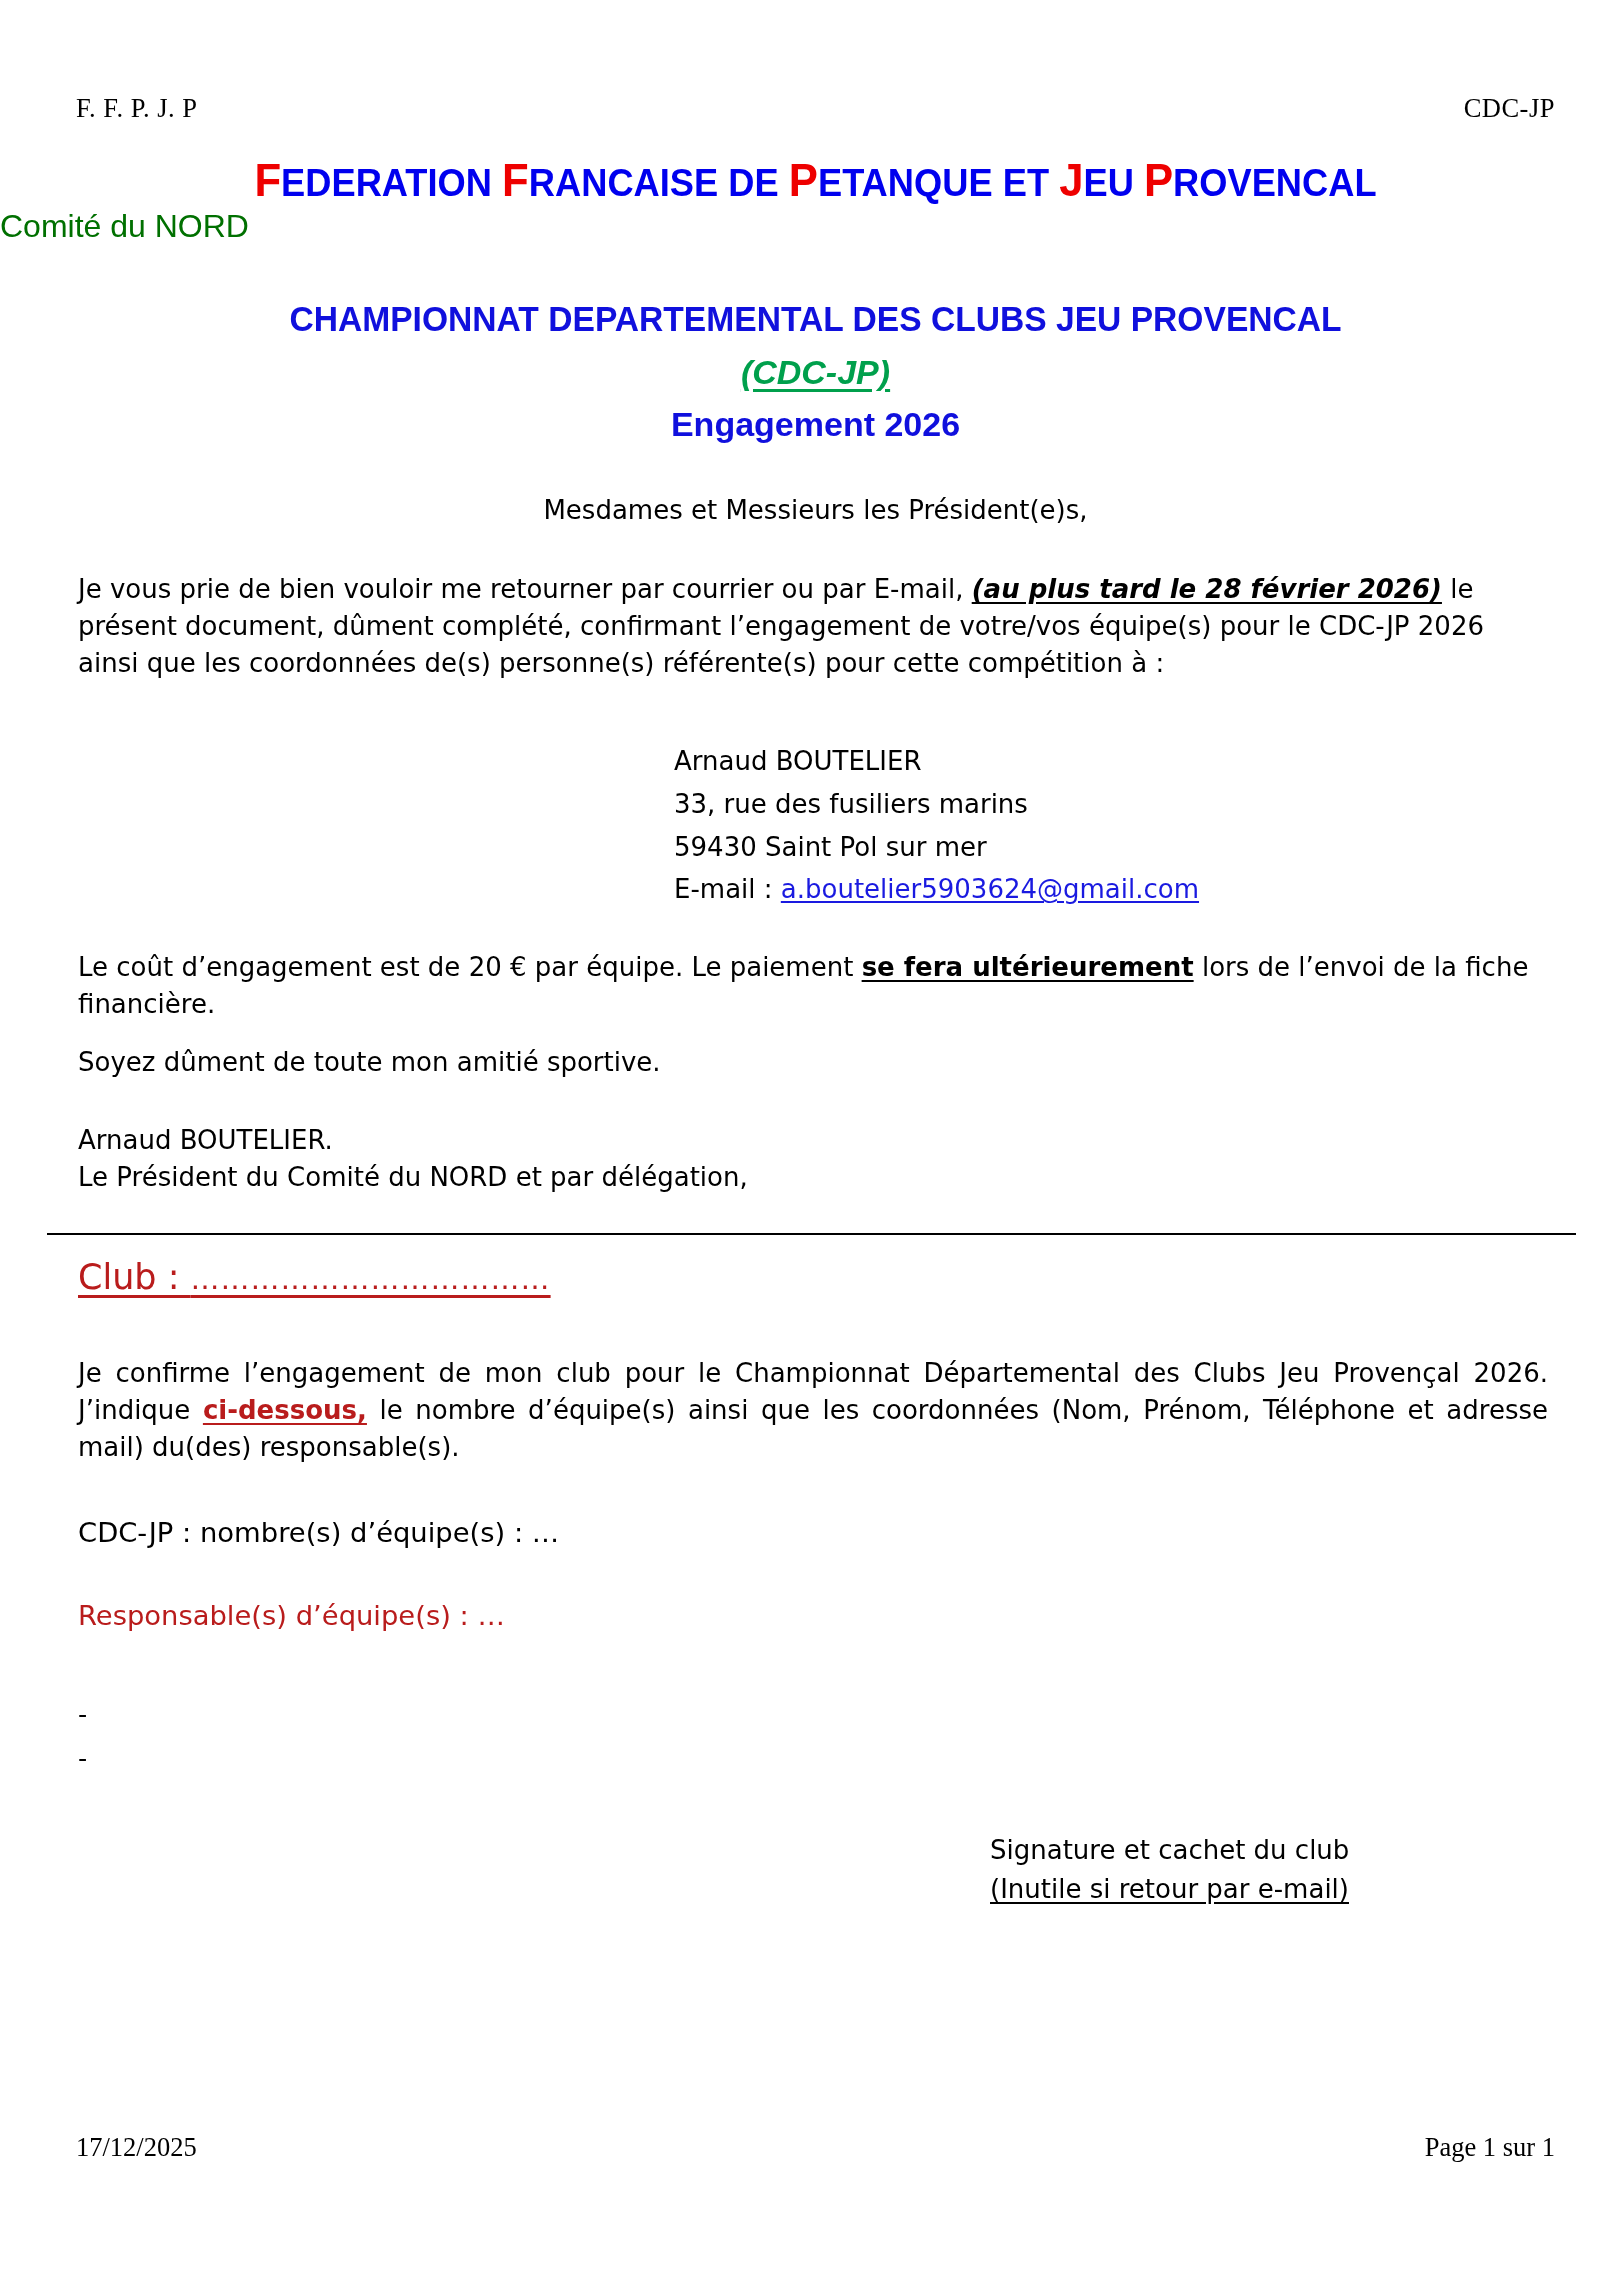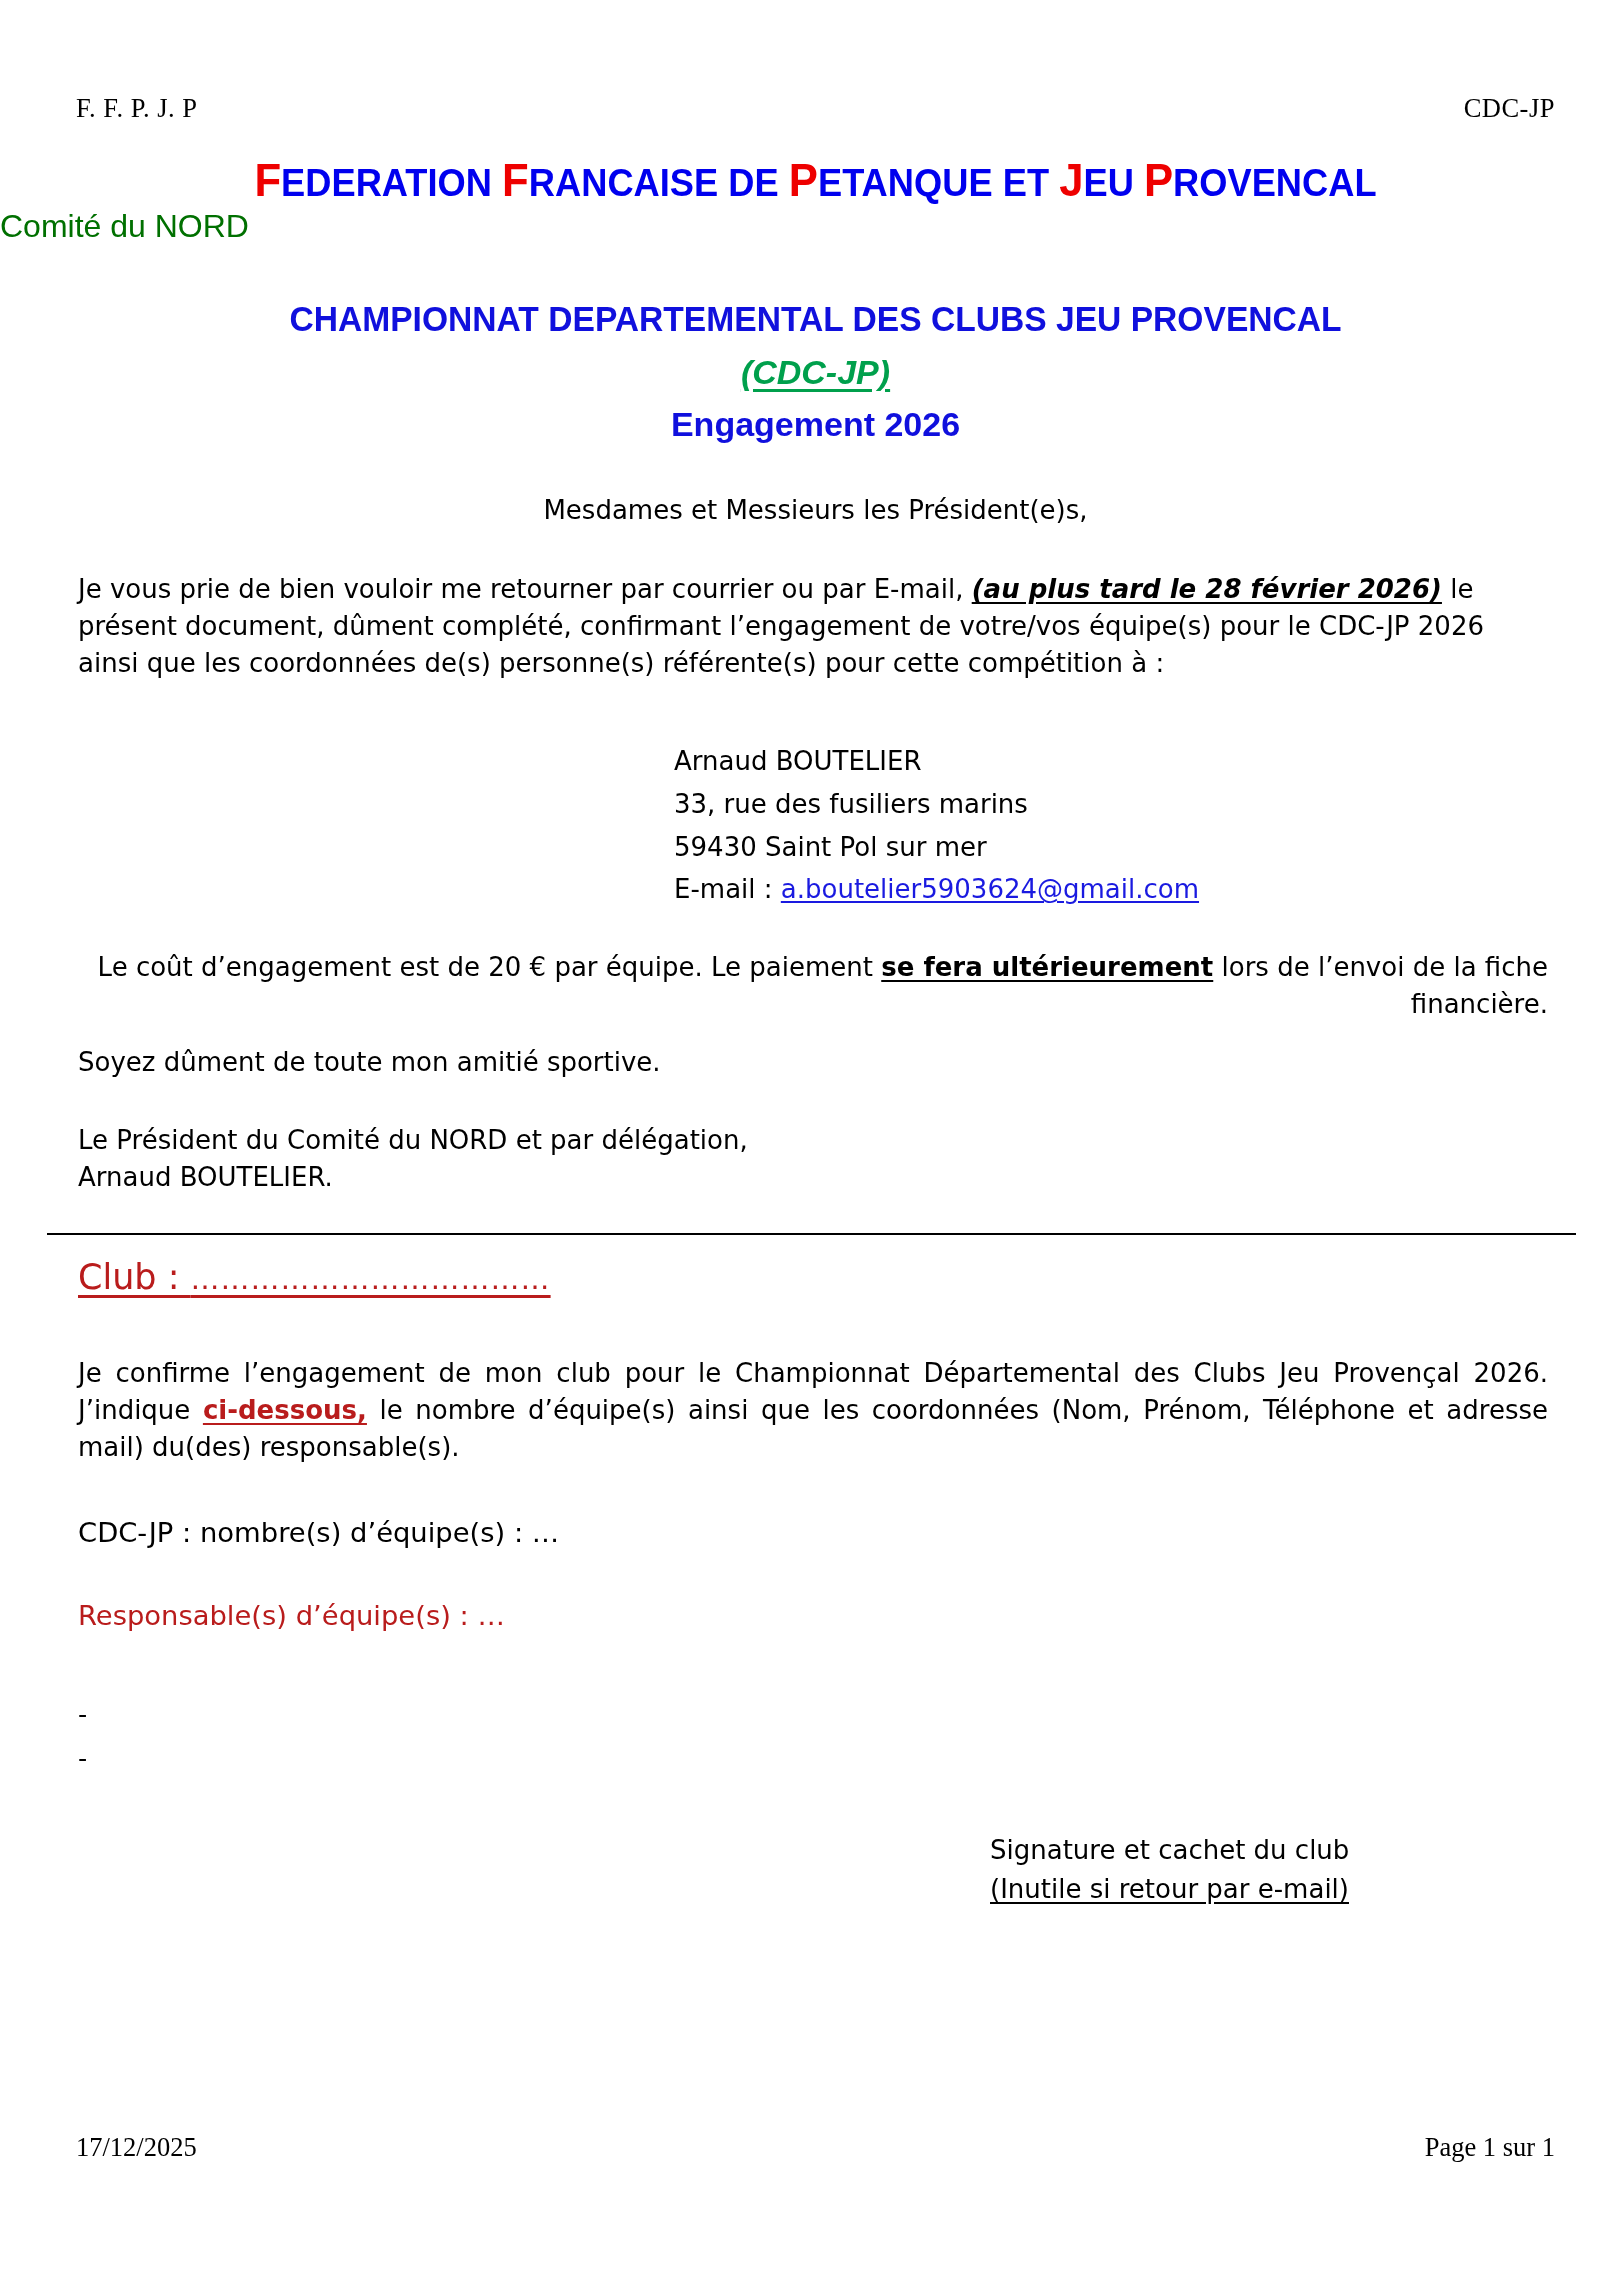"Le coût d’engagement est de" .para2 { text-align: right -> none }
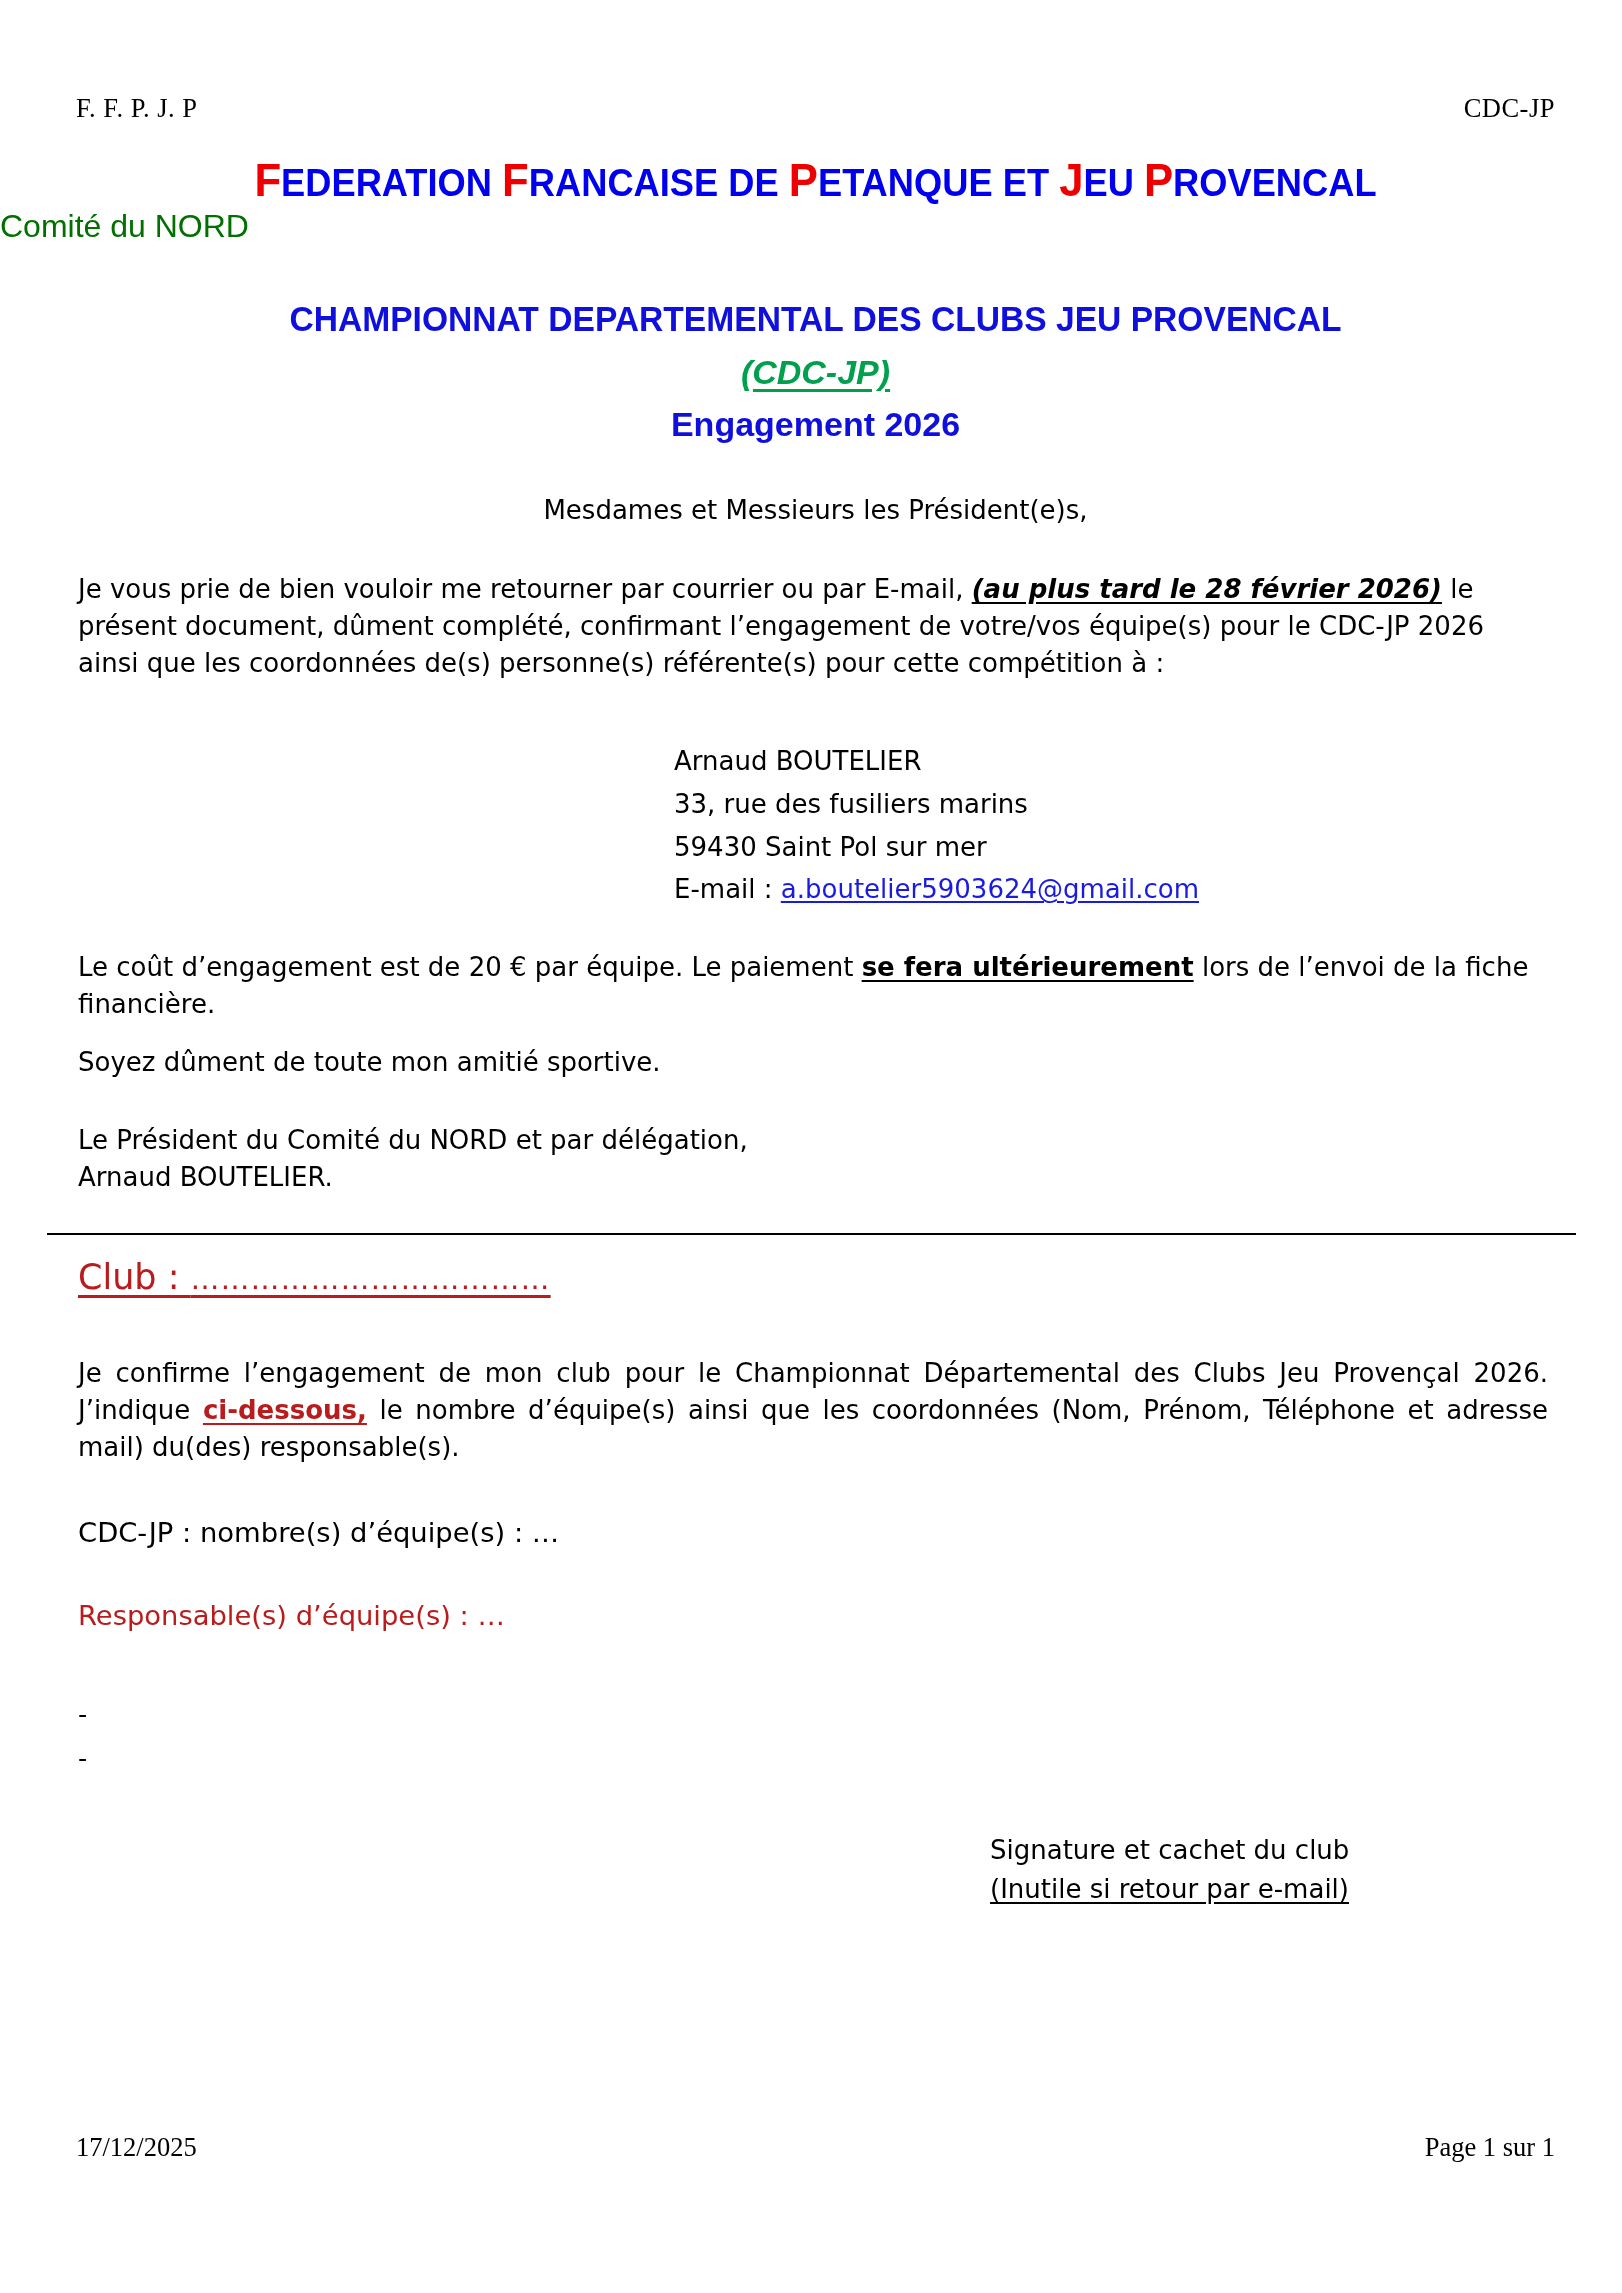"Le Président du Comité du" div { order: before "Arnaud BOUTELIER." -> after "Arnaud BOUTELIER." }
